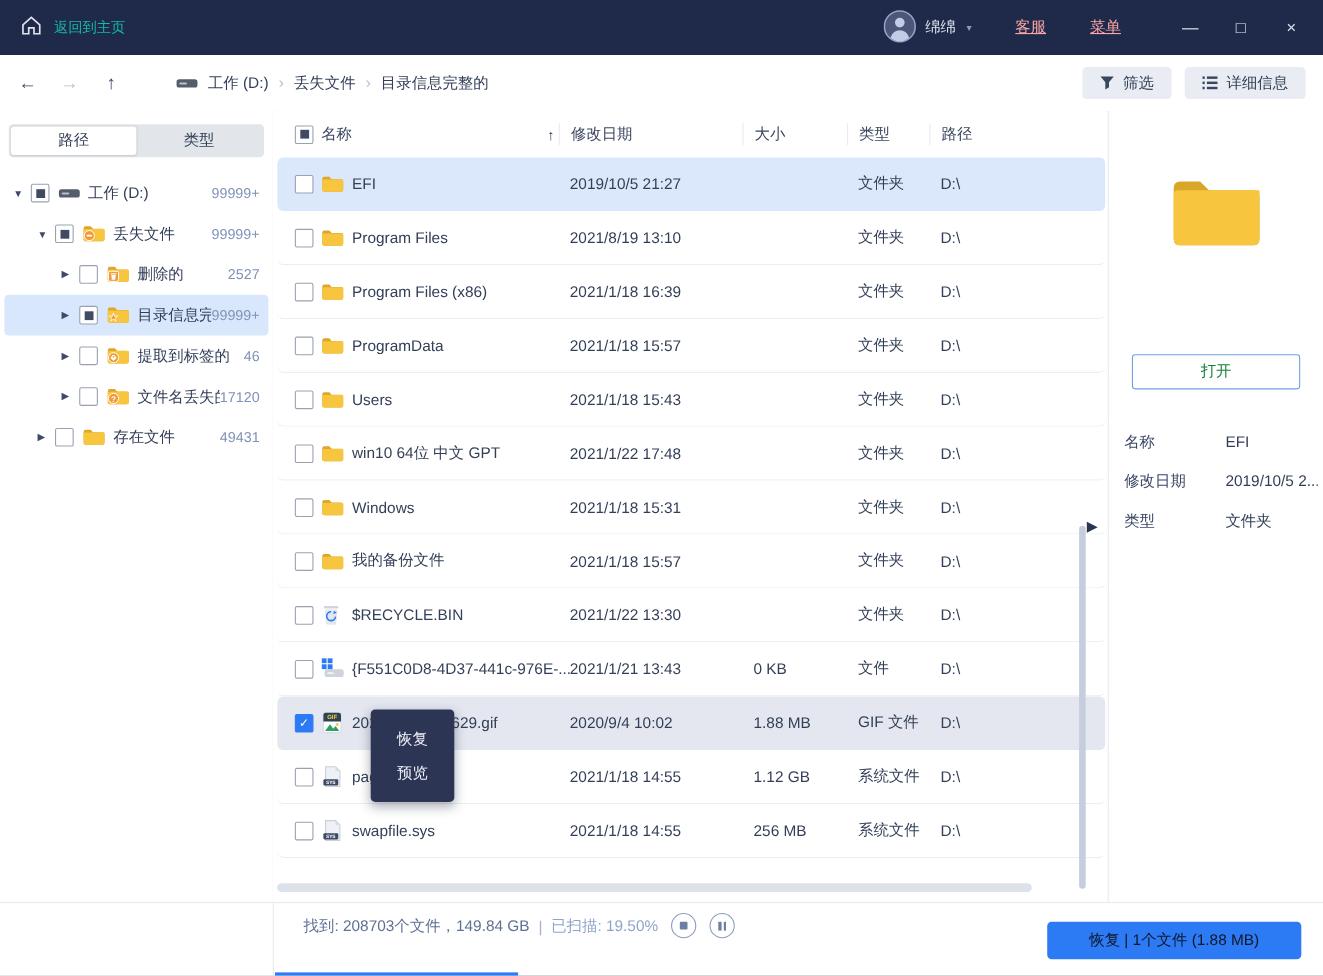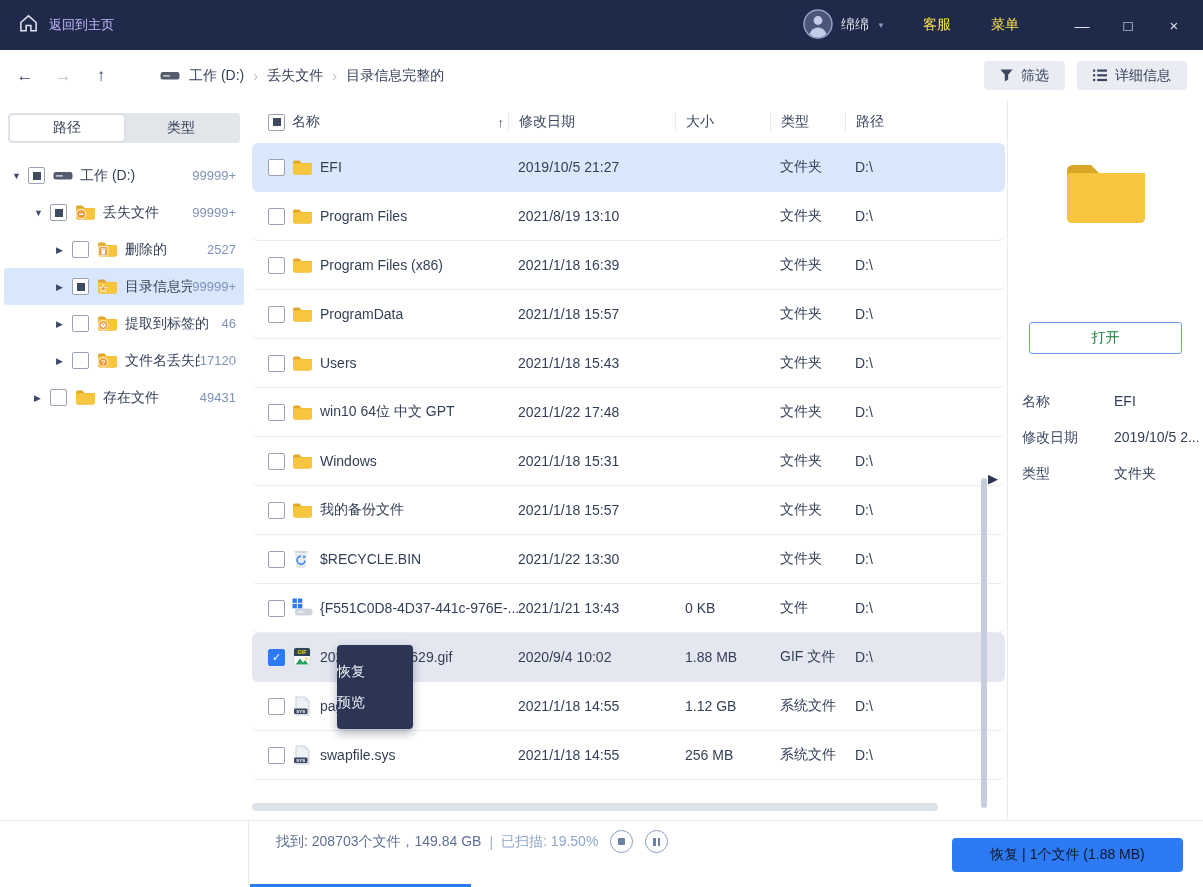"返回到主页" .tb-home-label { color: #c4b5fd -> #14b8a6 }
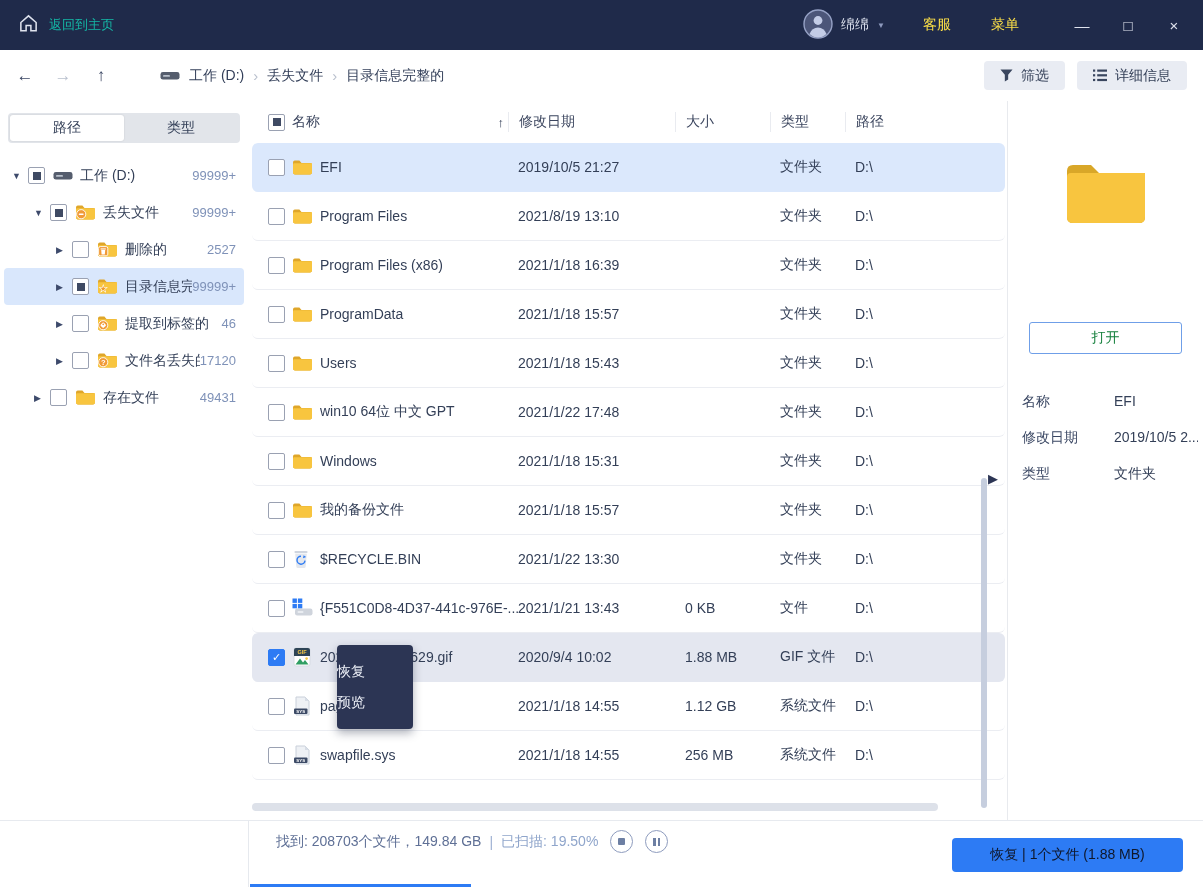"客服" .tb-link { color: #fde047 -> #fca5a5; text-decoration: none -> underline }
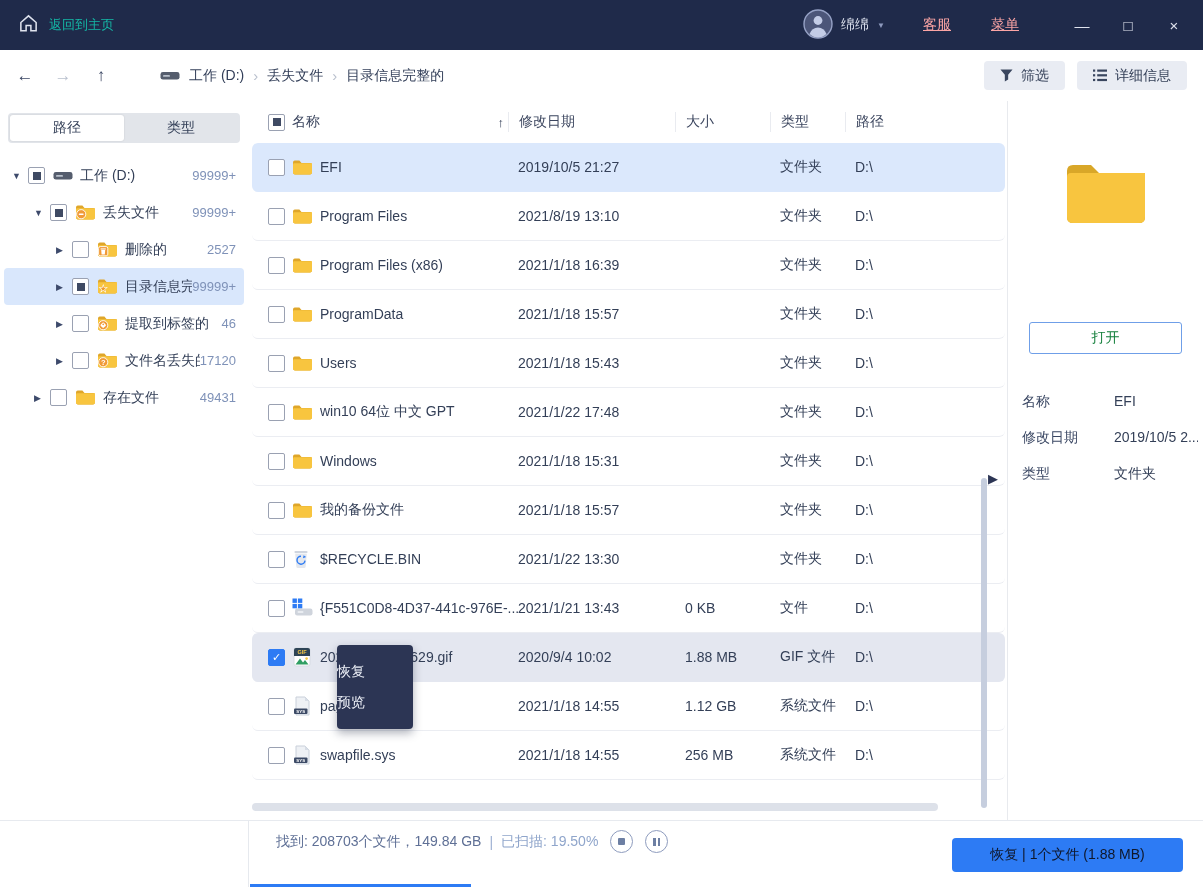"恢复" .ctx-item { text-align: none -> center }
